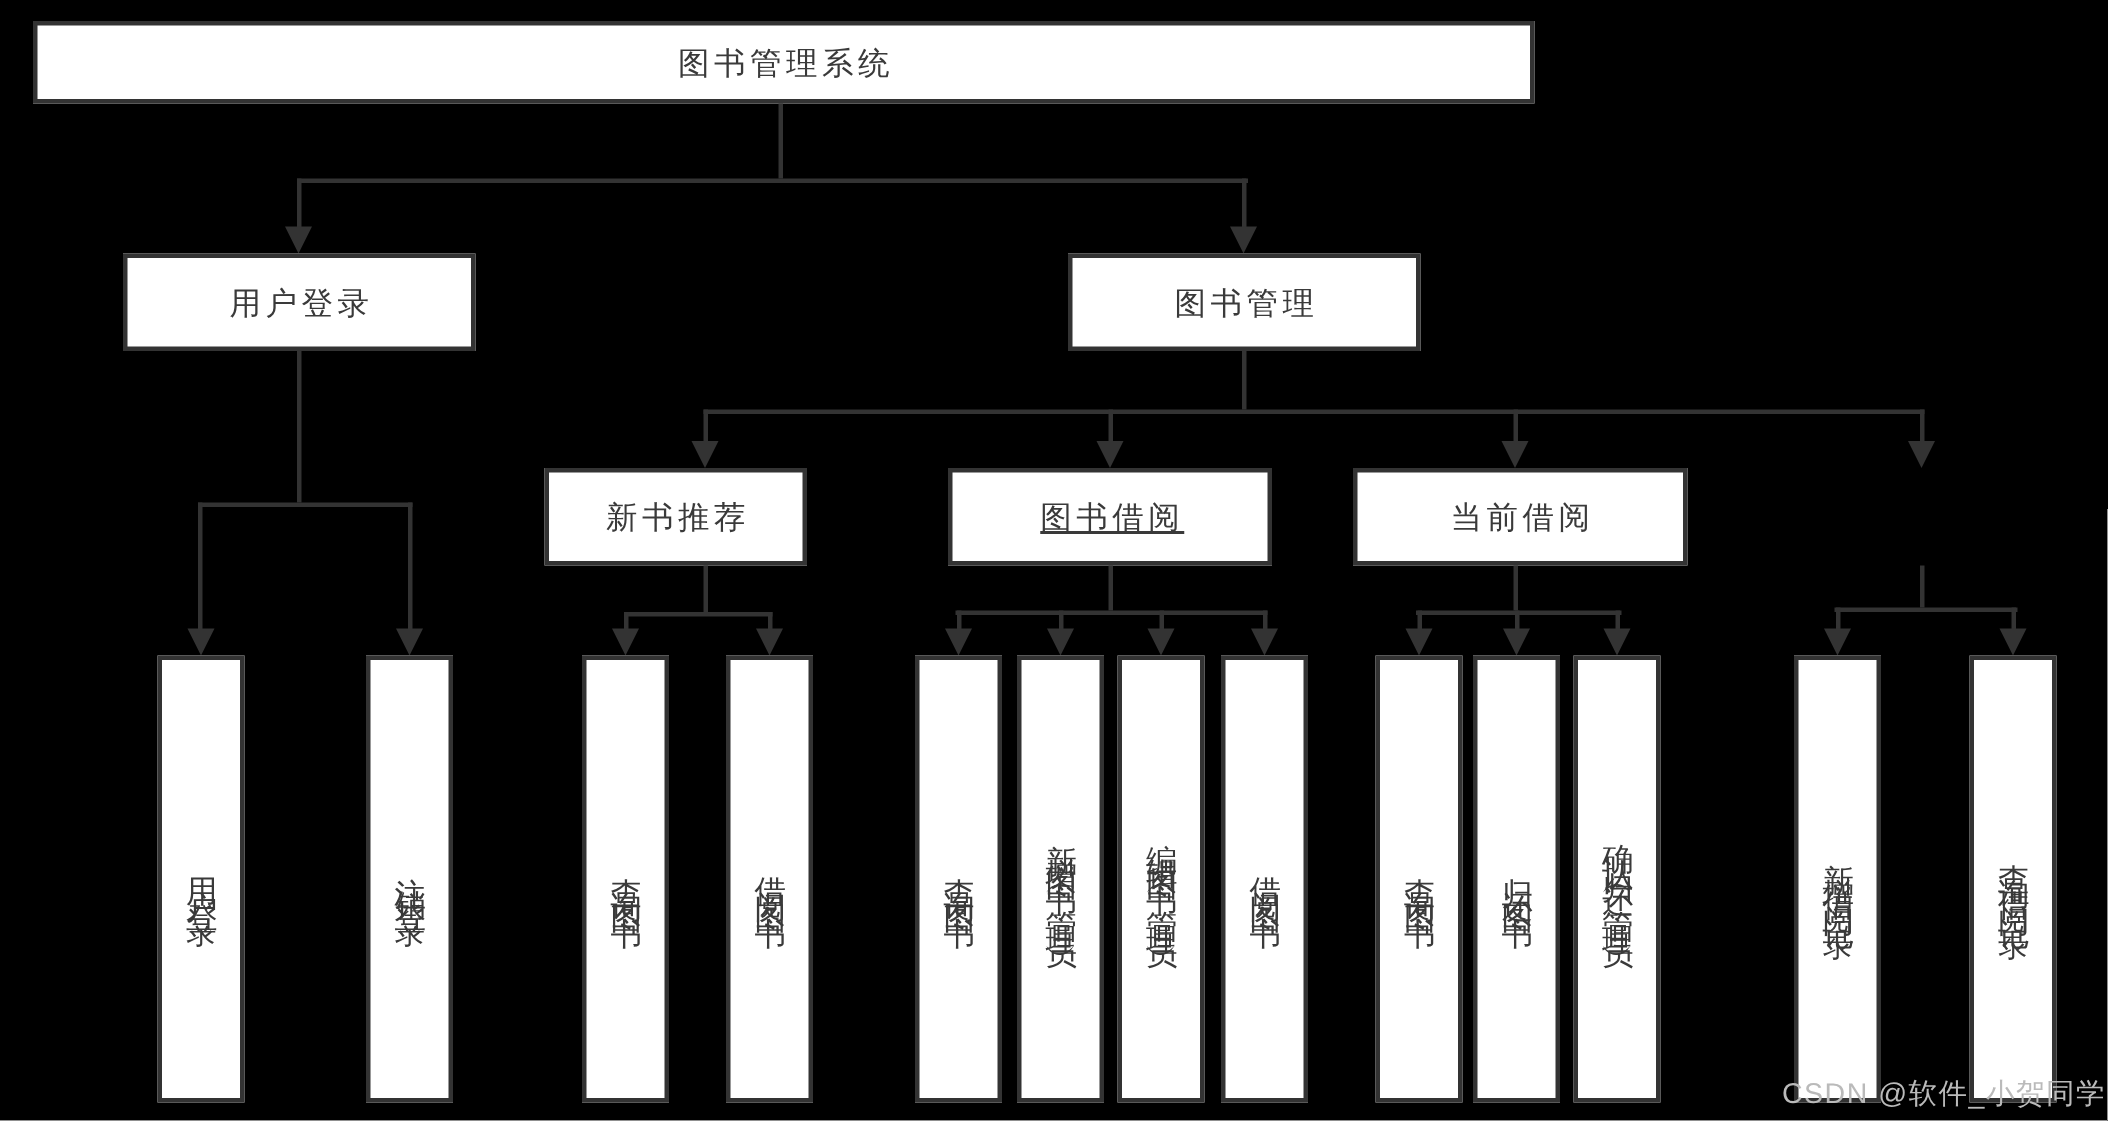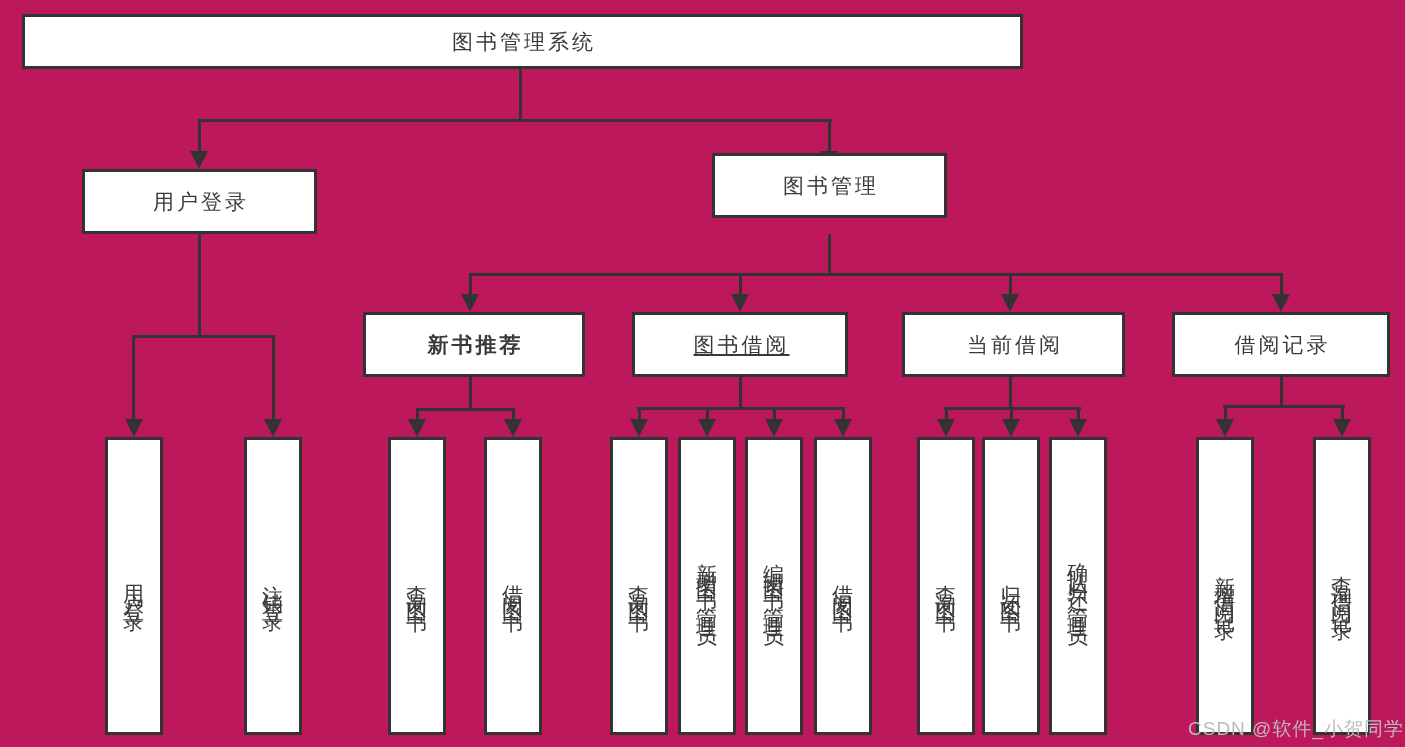"图书管理系统" #stage { background: #be185d -> #000000 }
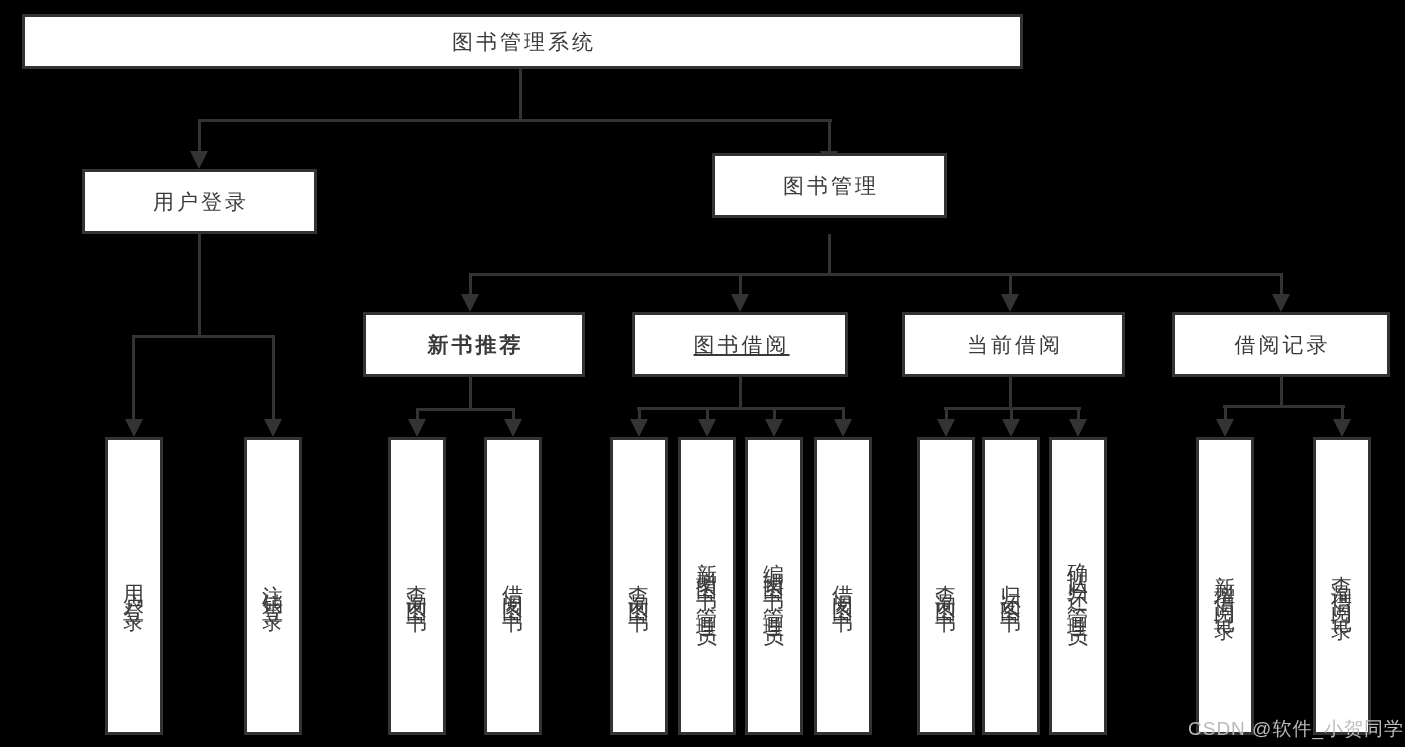"图书管理" div.box { top: 153px -> 169px }
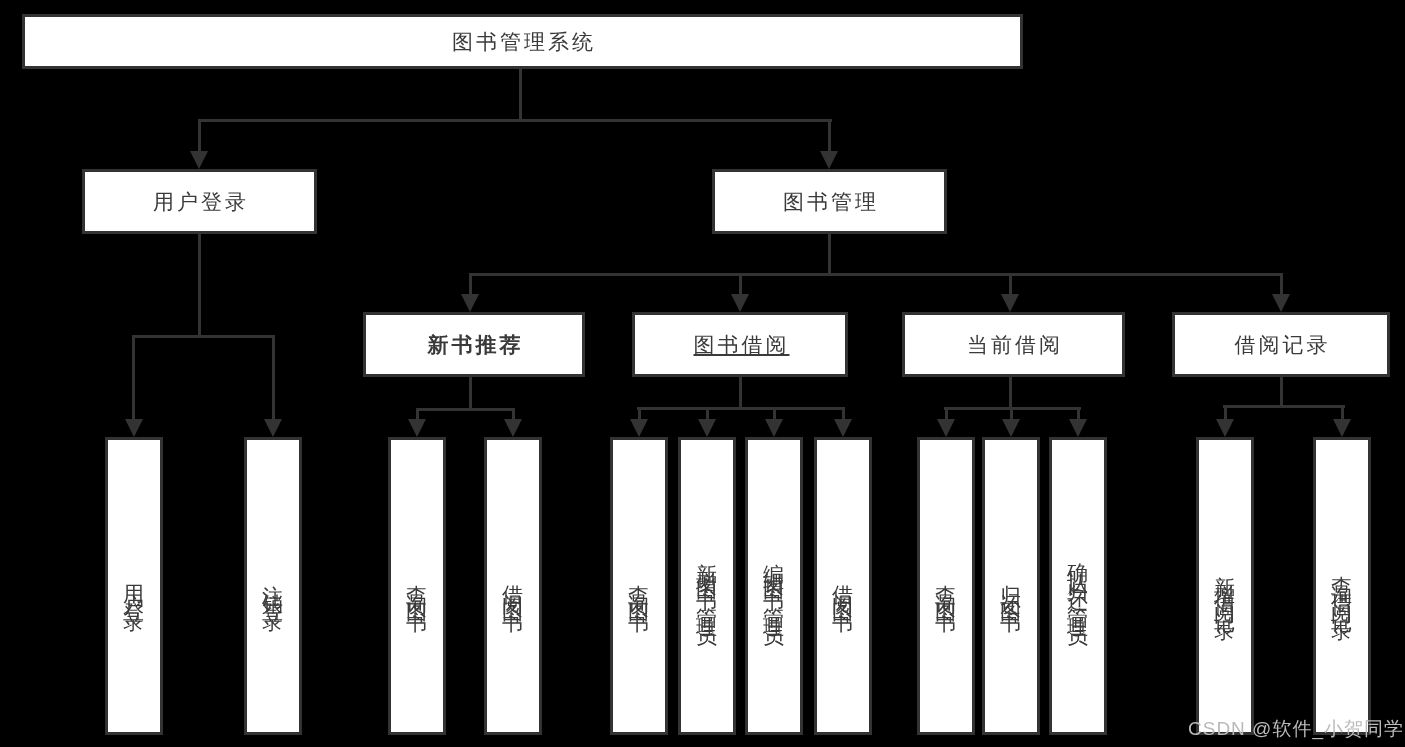"新书推荐" div.box { font-weight: bold -> none; width: 222px -> 175px }
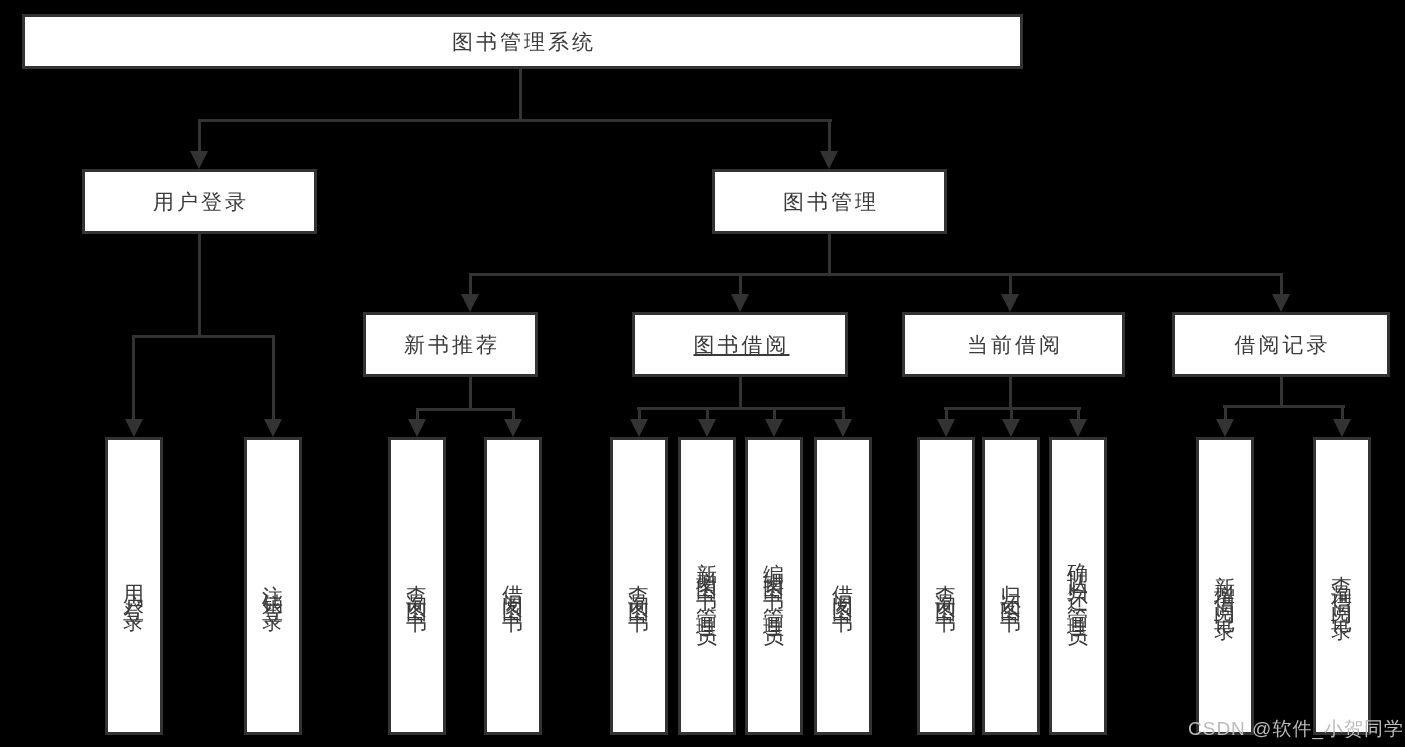"借阅记录" div.box { html: <div>借阅记录</div> -> none }
